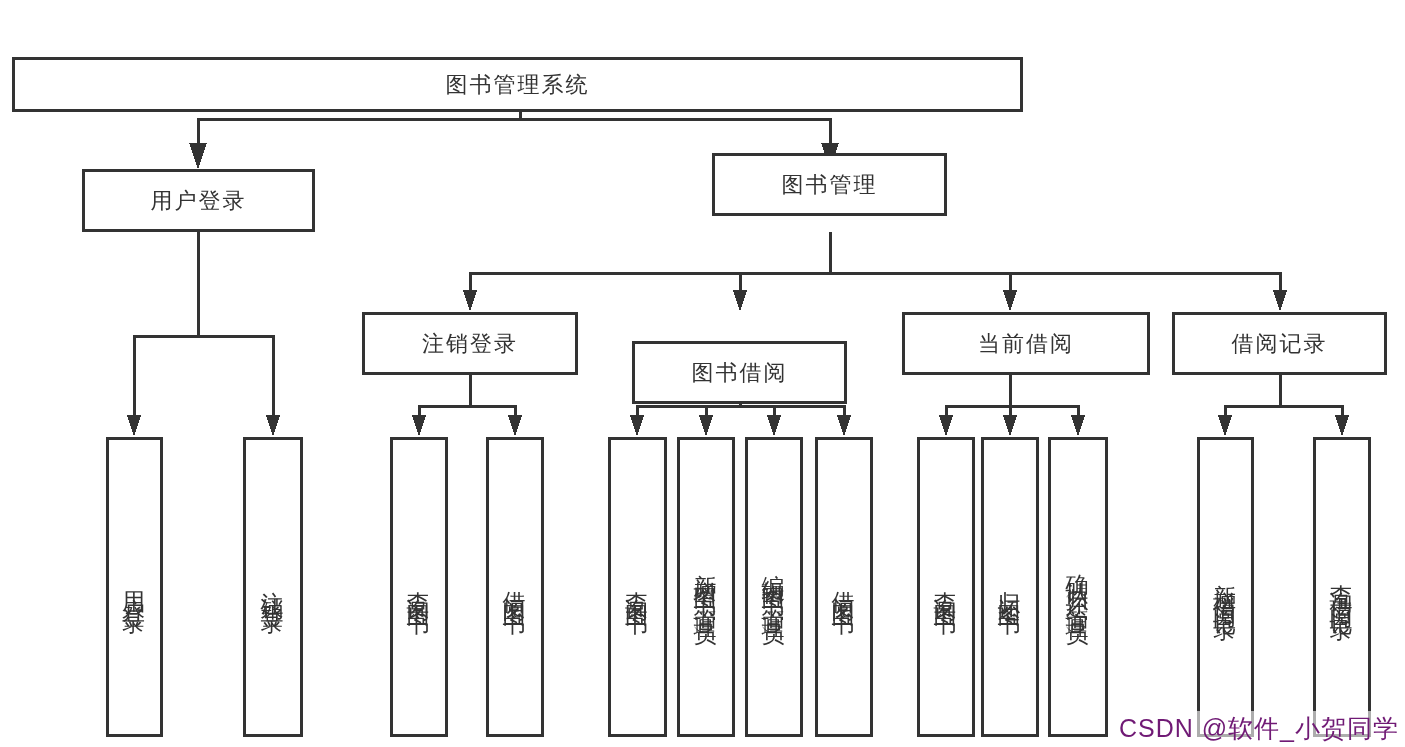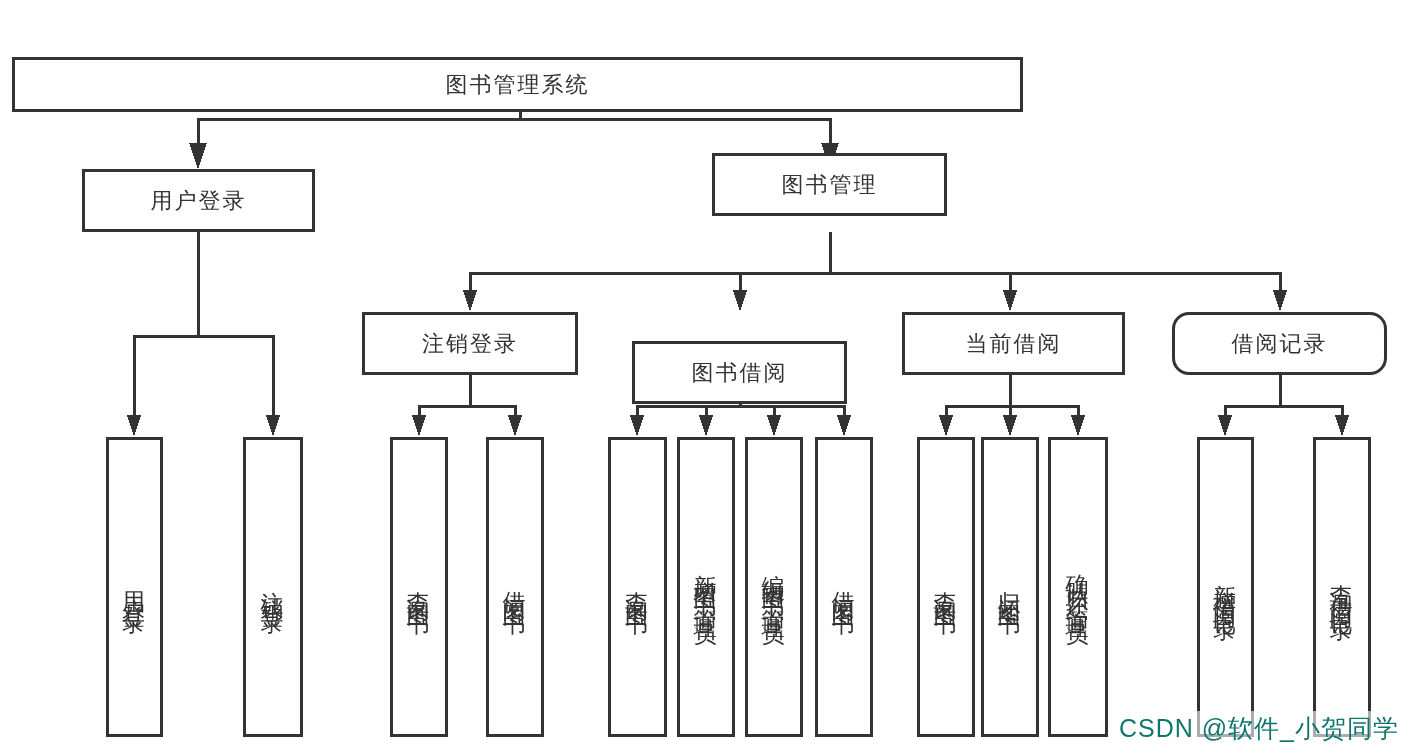"当前借阅" div.node { width: 223px -> 248px }
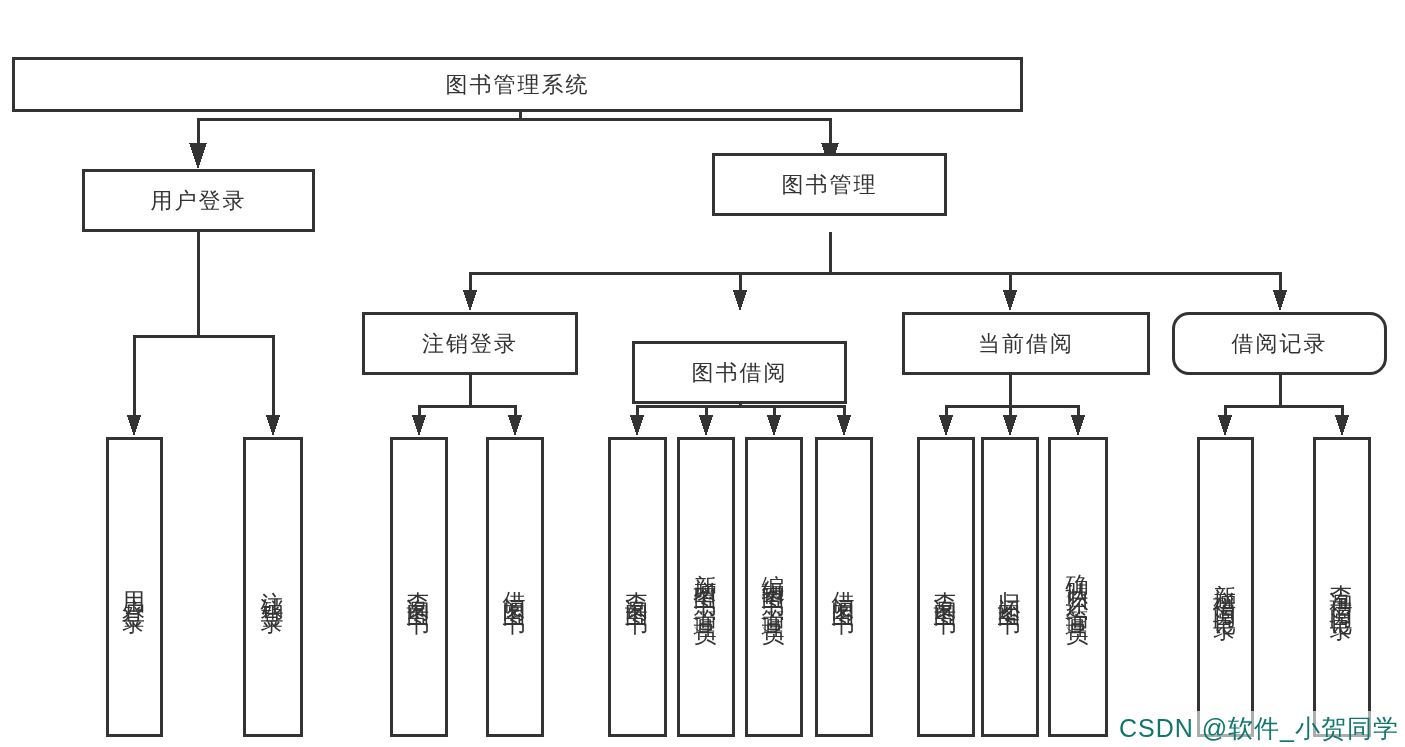"借阅记录" div.node { border-radius: 17px -> none }
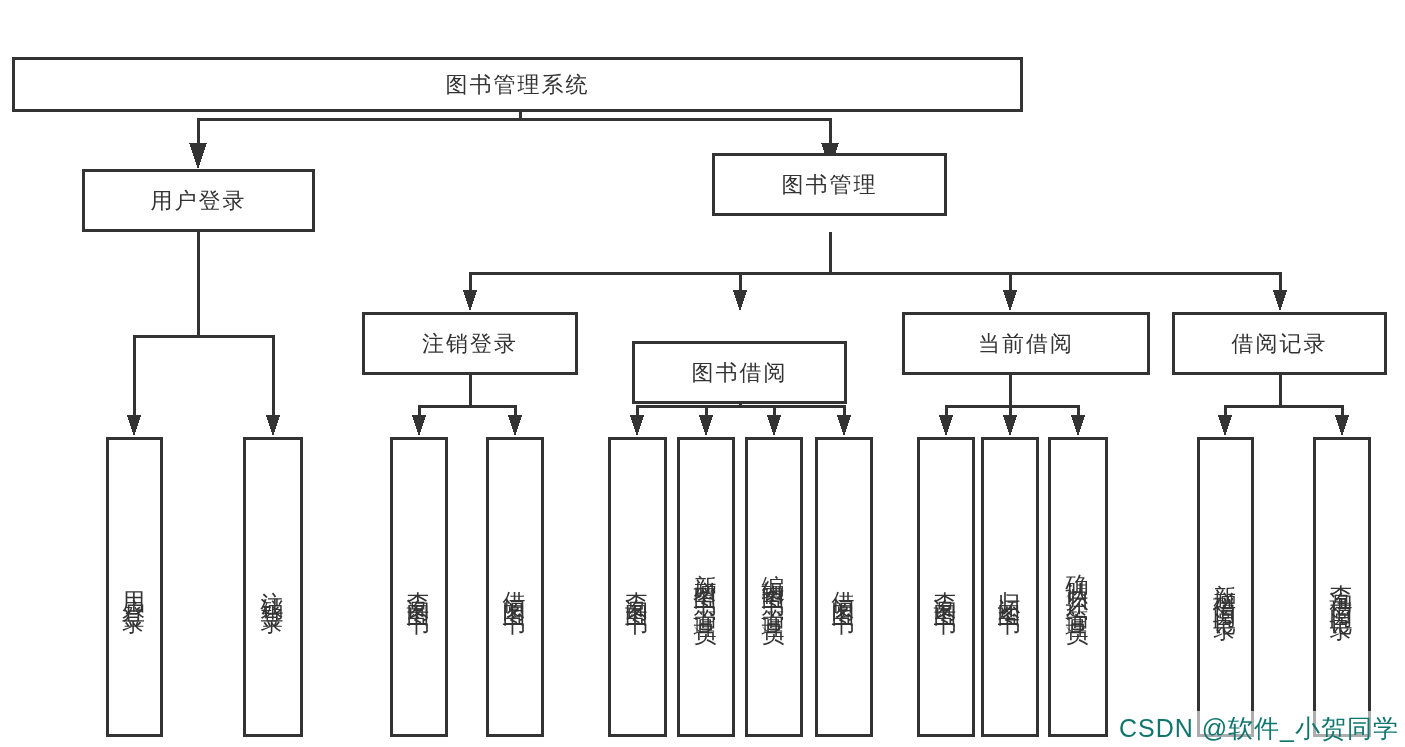"CSDN @软件_小贺同学" .watermark { color: #0f766e -> #701a75 }
